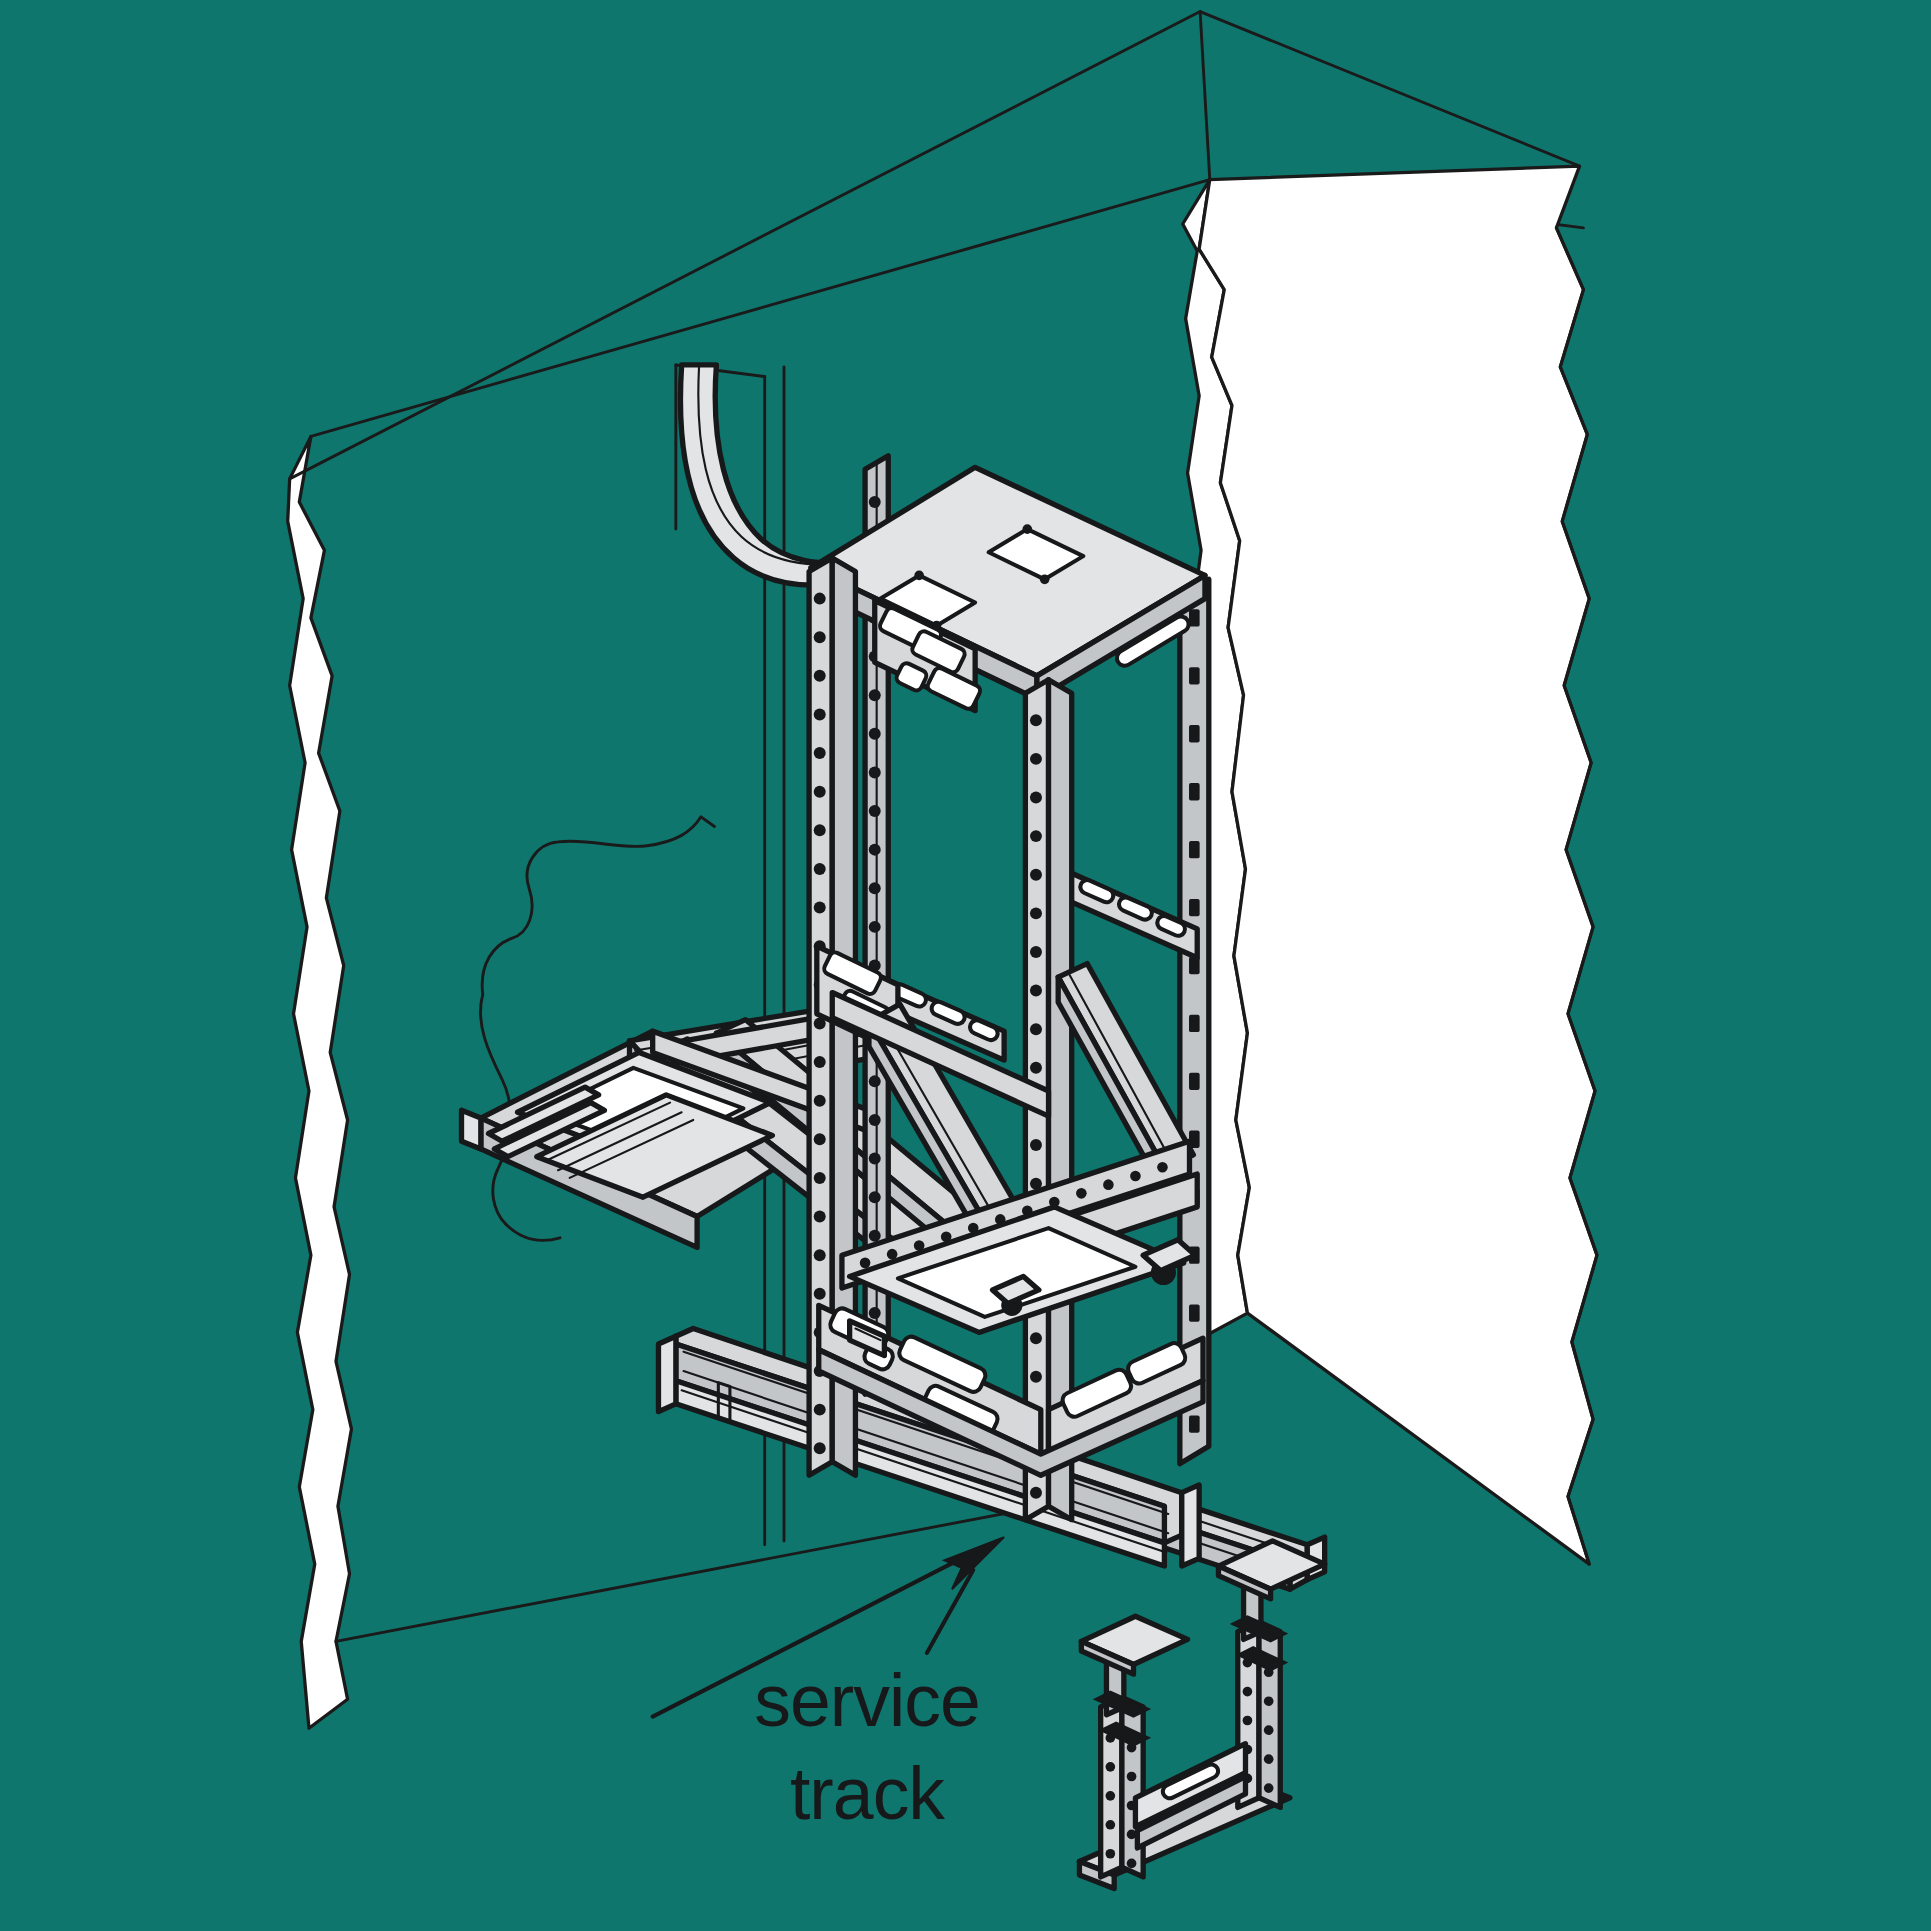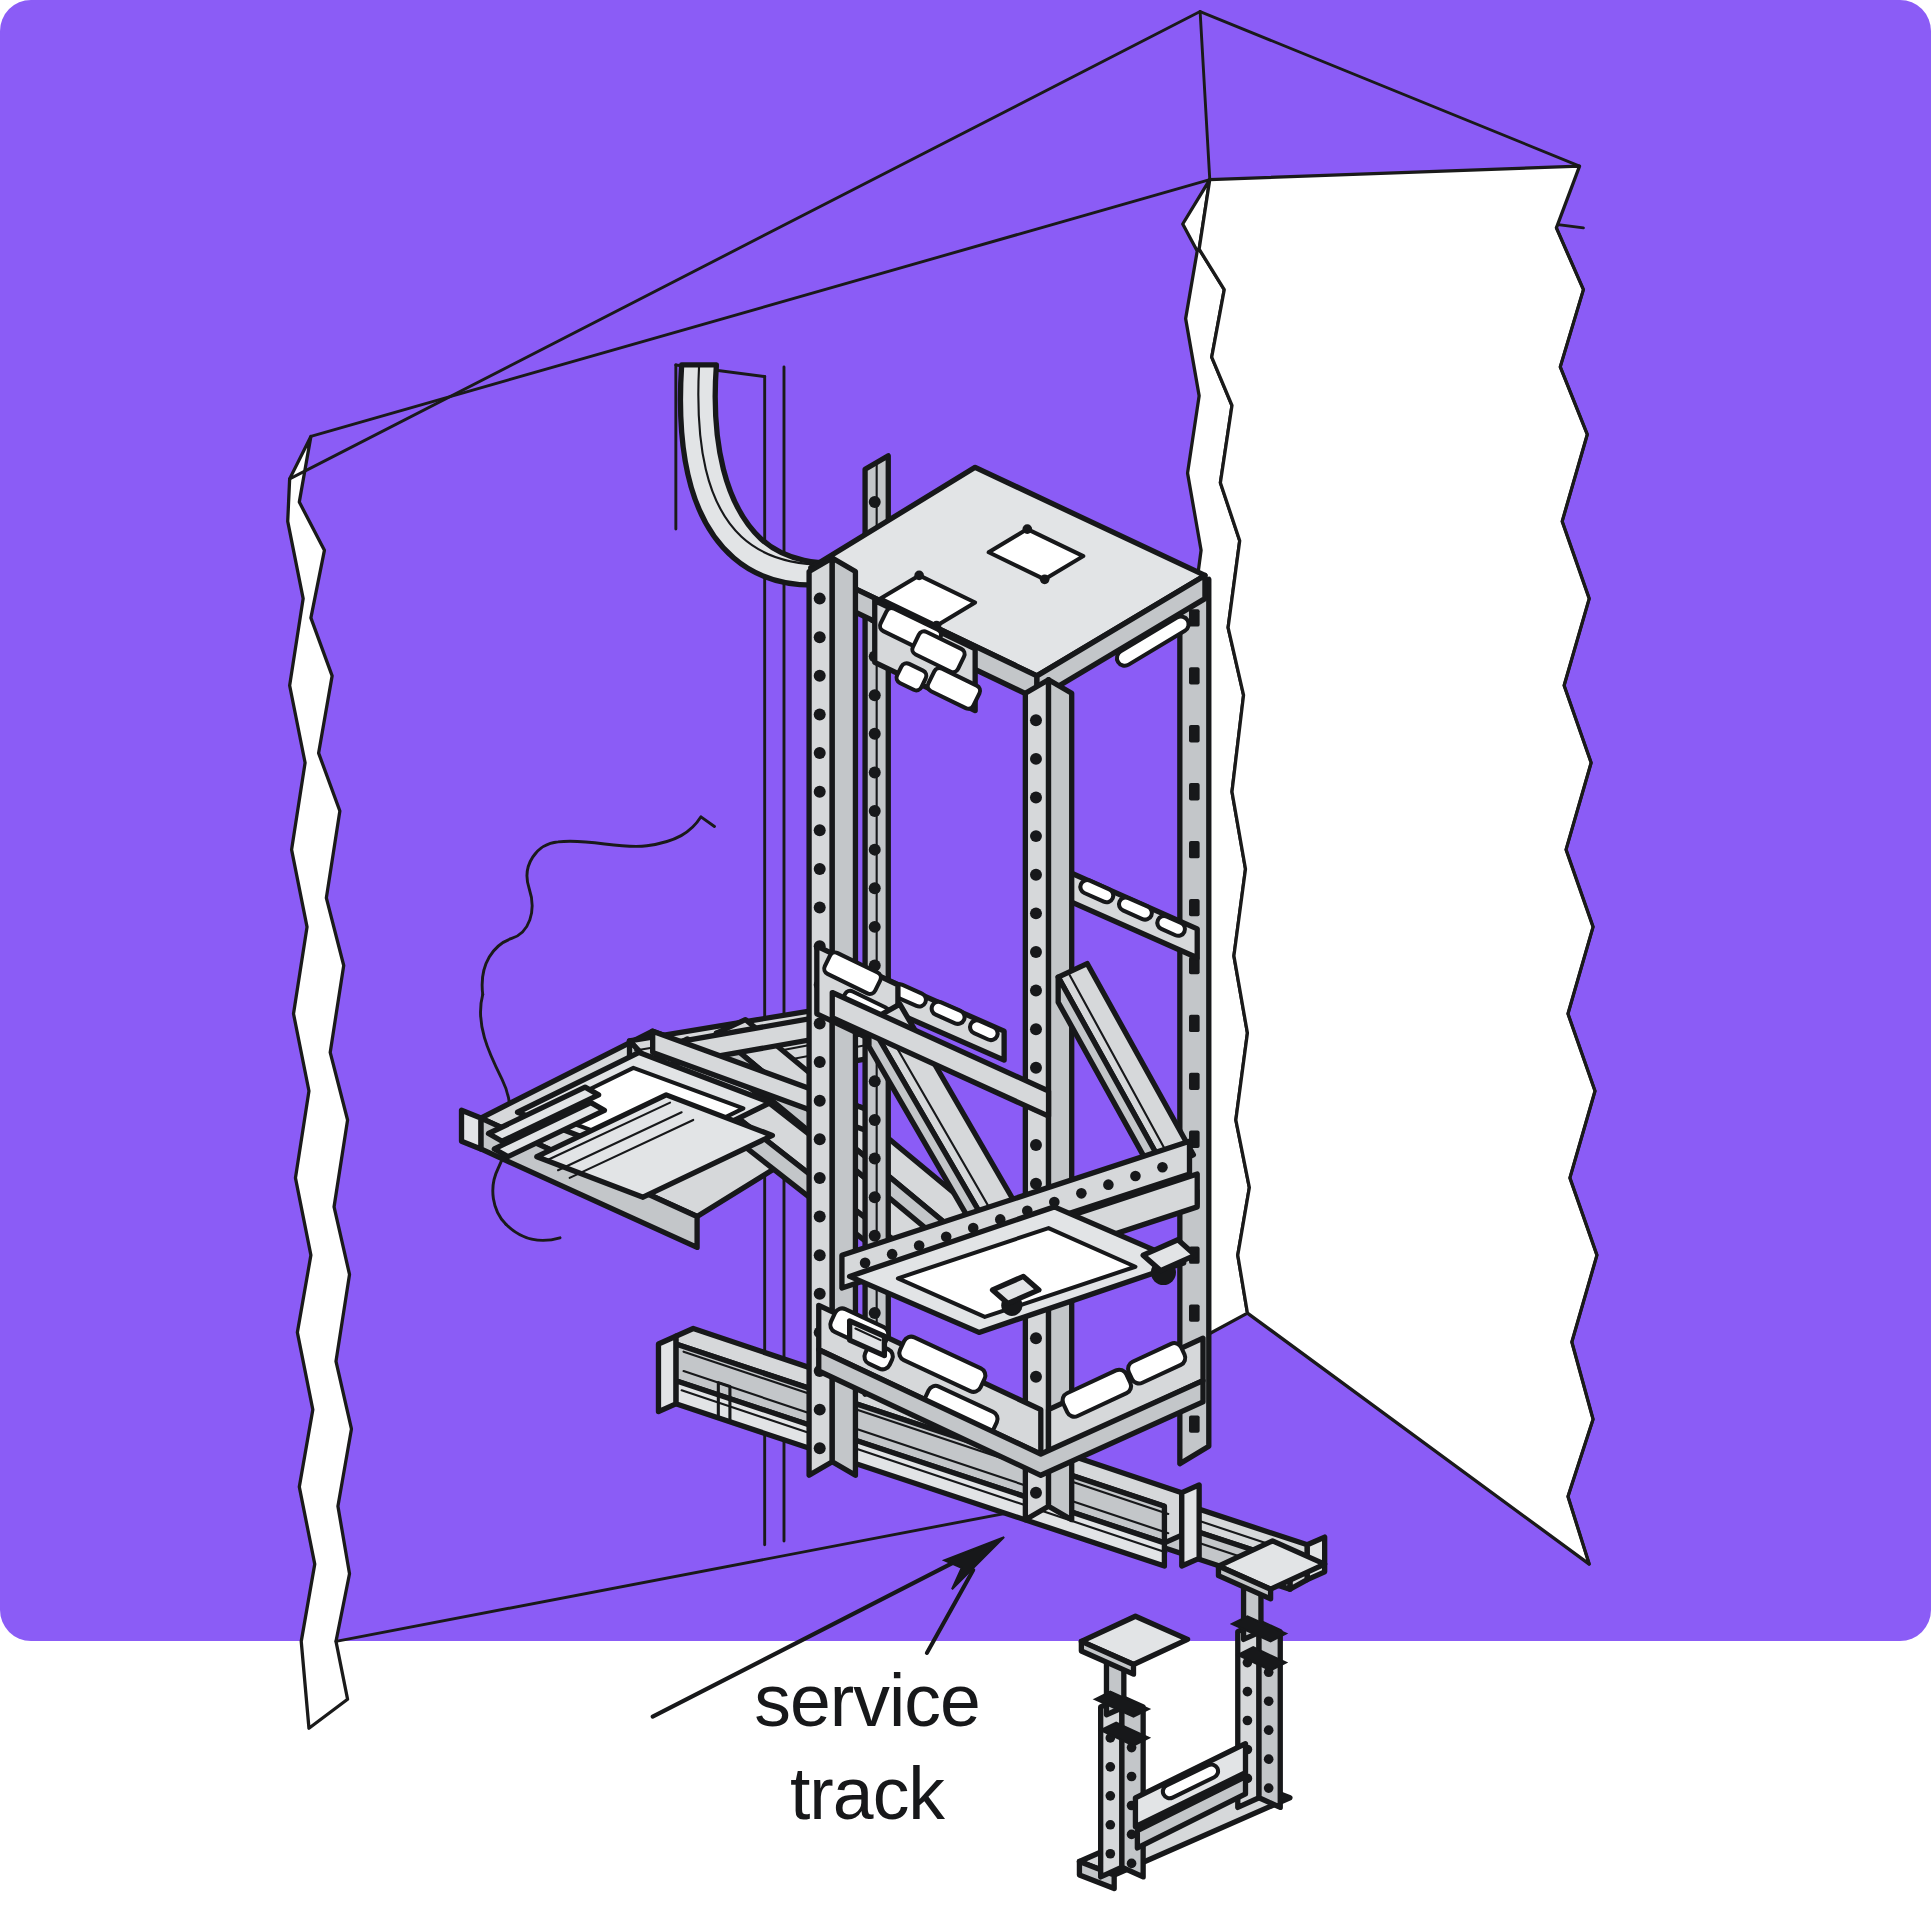"service" #stage { background: #8b5cf6 -> #0f766e; border-radius: 31px -> none; height: 1641px -> 1931px }
